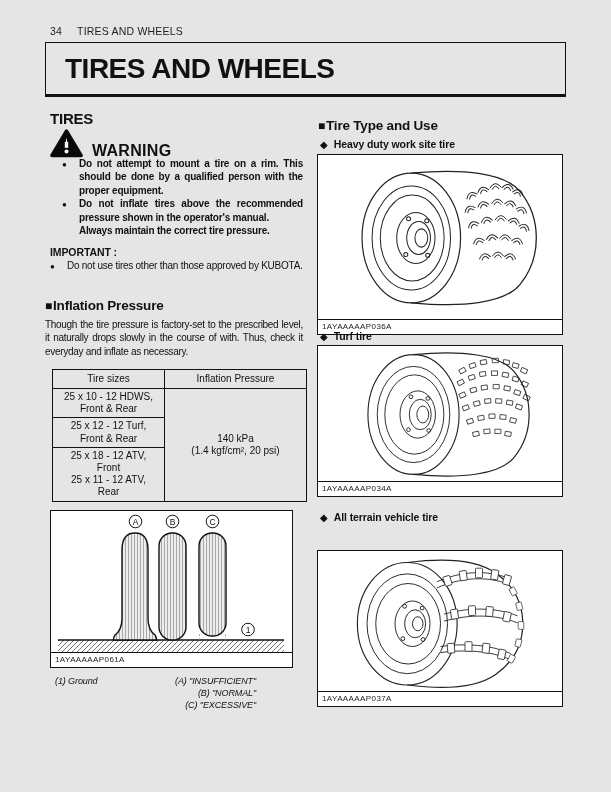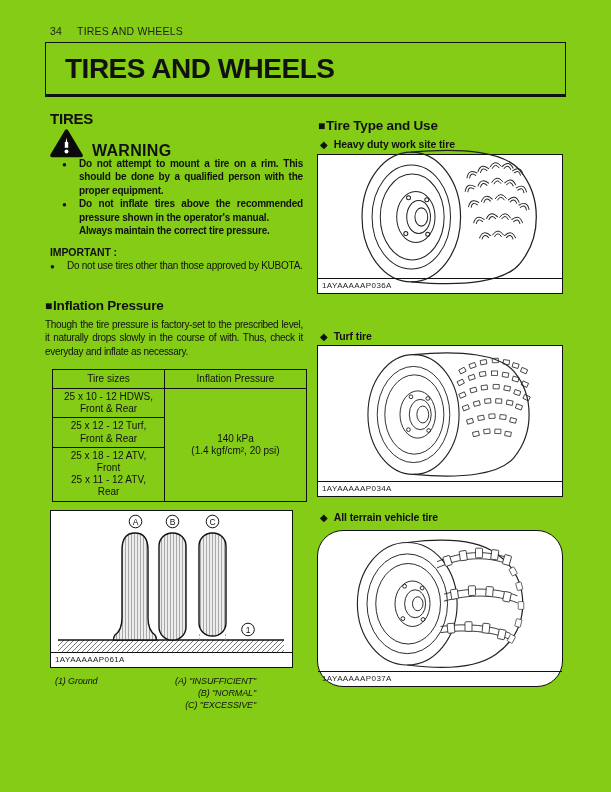"34" .page { background: #84cc16 -> #e5e5e5 }
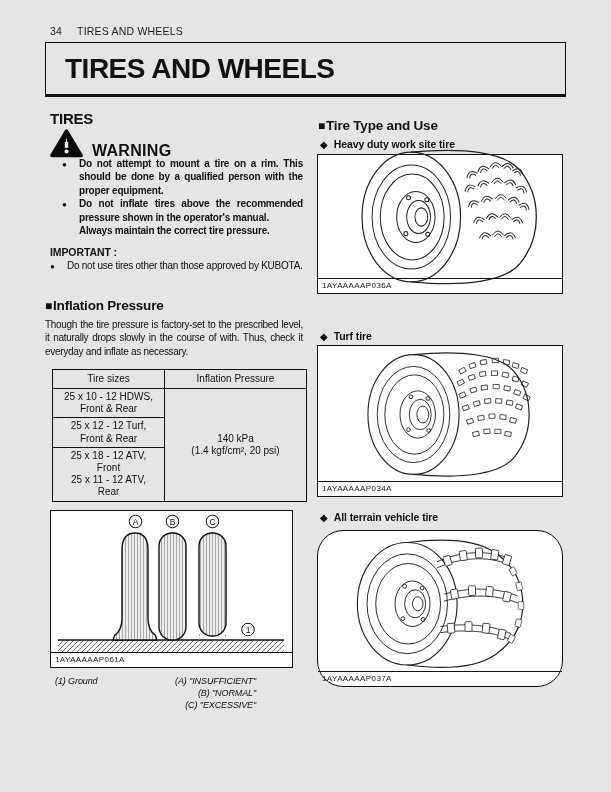"1AYAAAAAP036A" div.figbox { height: 140px -> 181px }
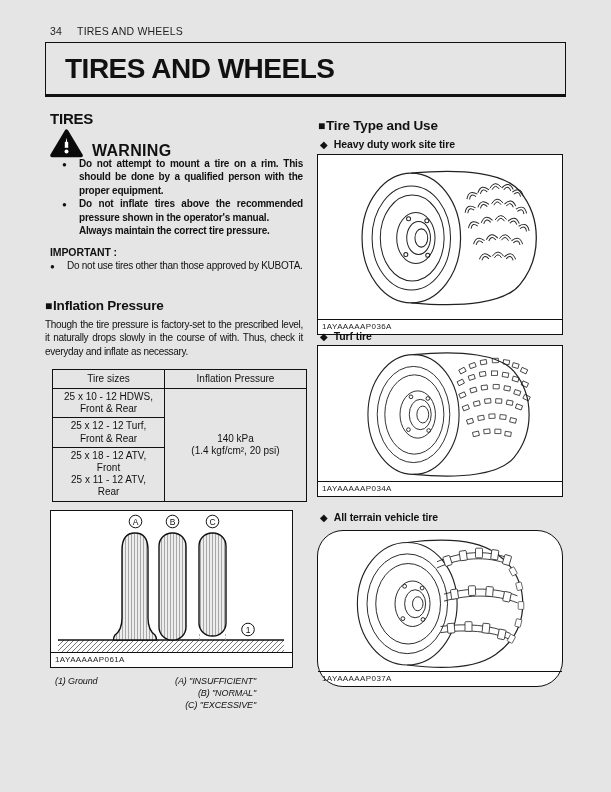"1AYAAAAAP037A" div.figbox { border-radius: 26px -> none; top: 530px -> 550px }
